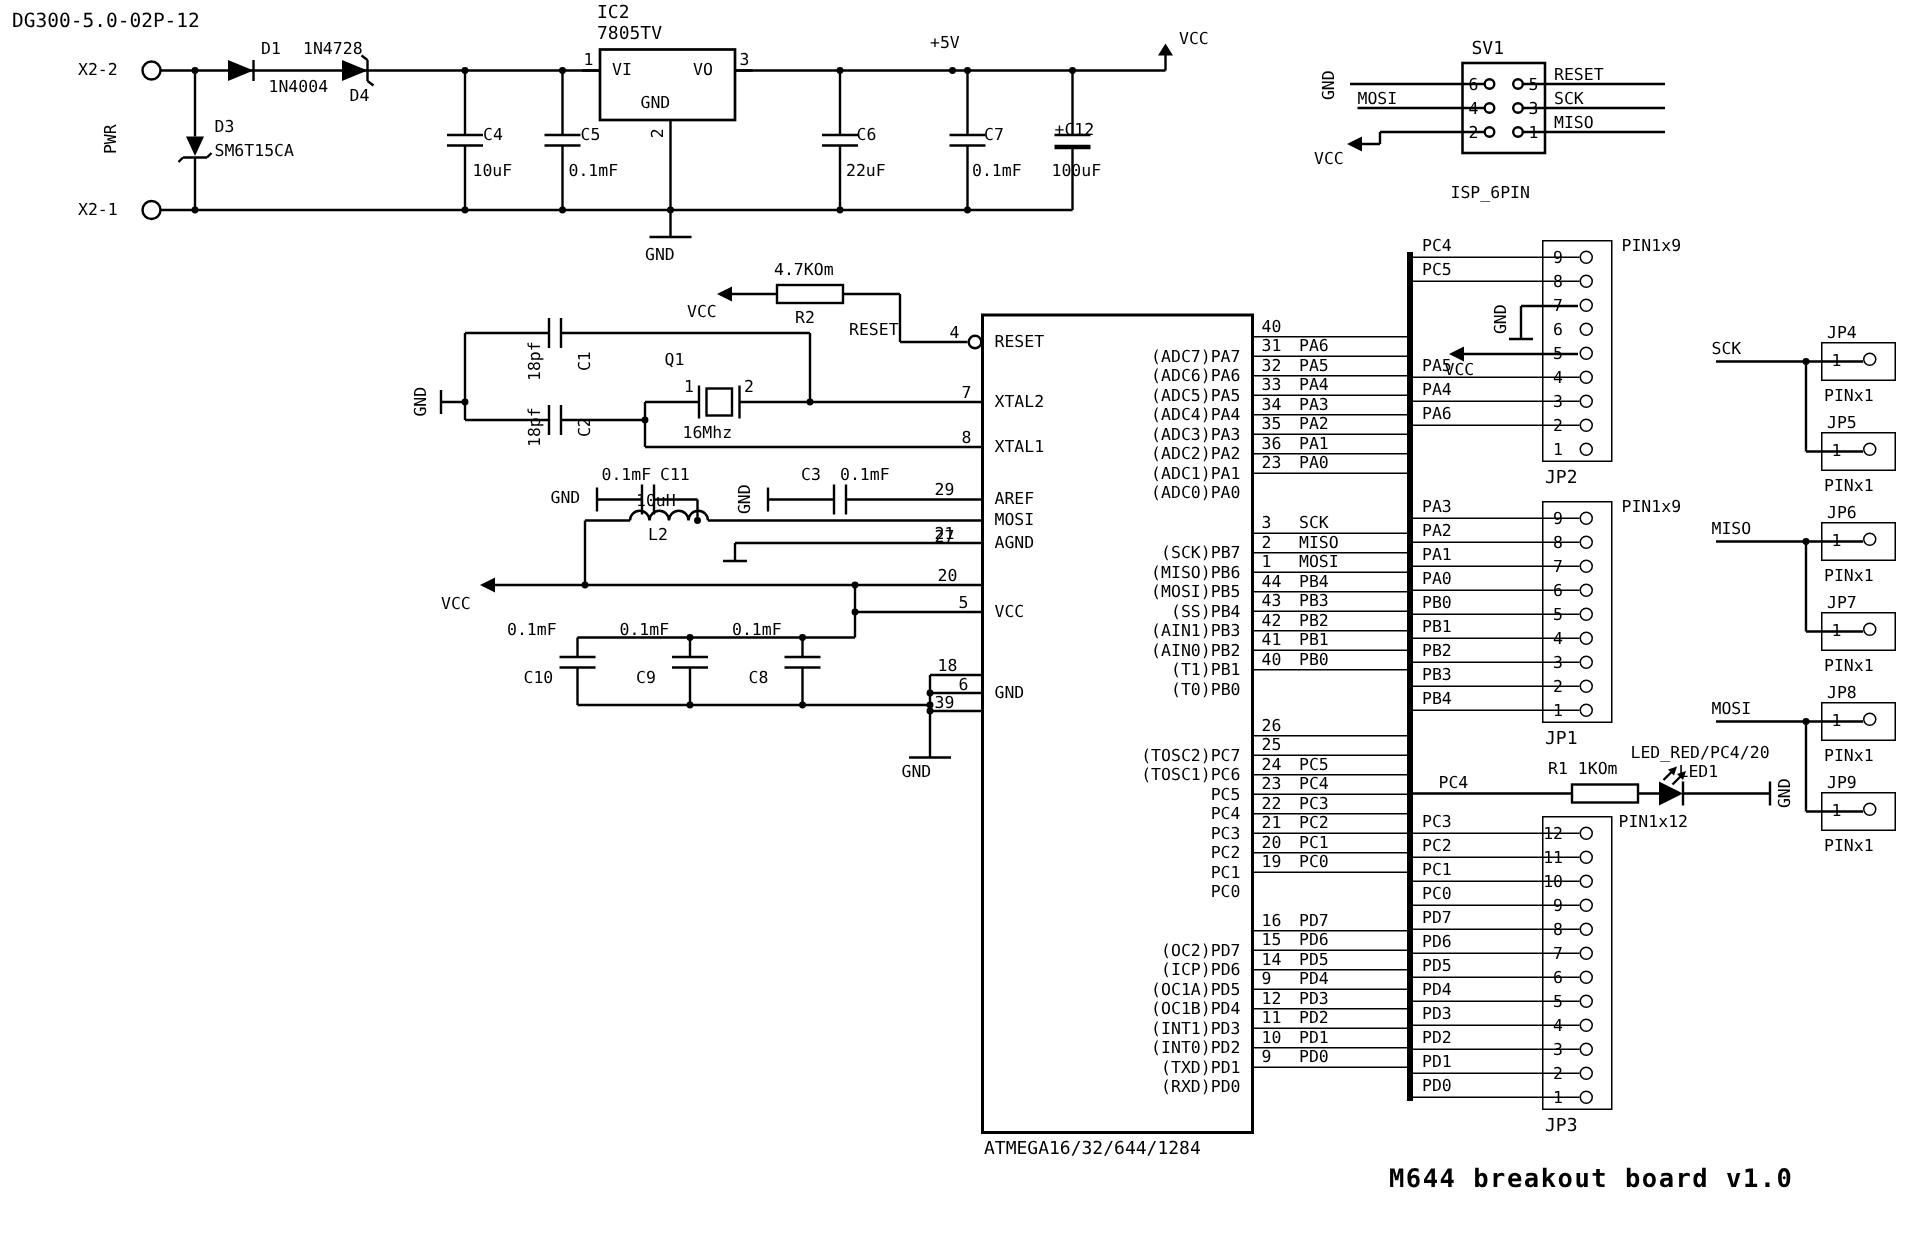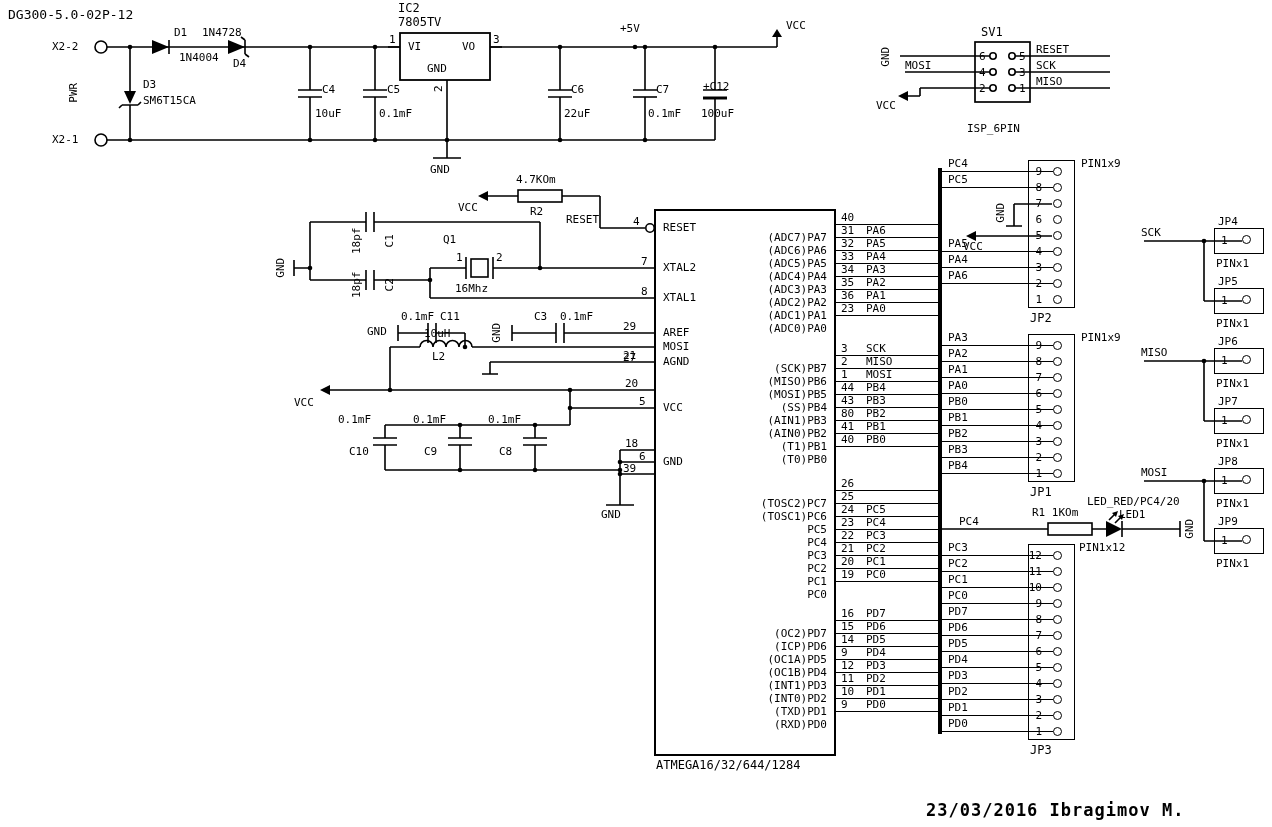"80" span.inum { text: 80 -> 42 }
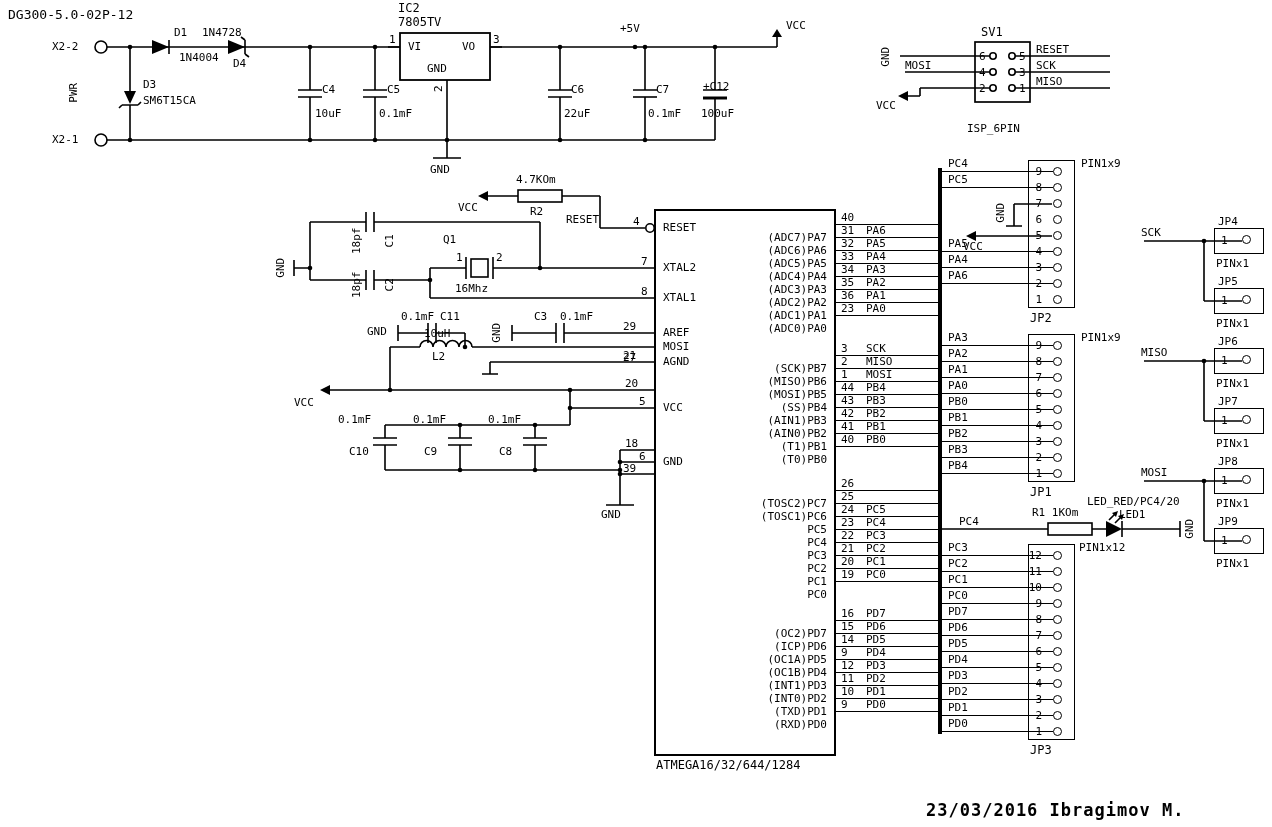"M644 breakout board v1.0" span.title { html: none -> <span>M644 breakout board v1.0</span> }
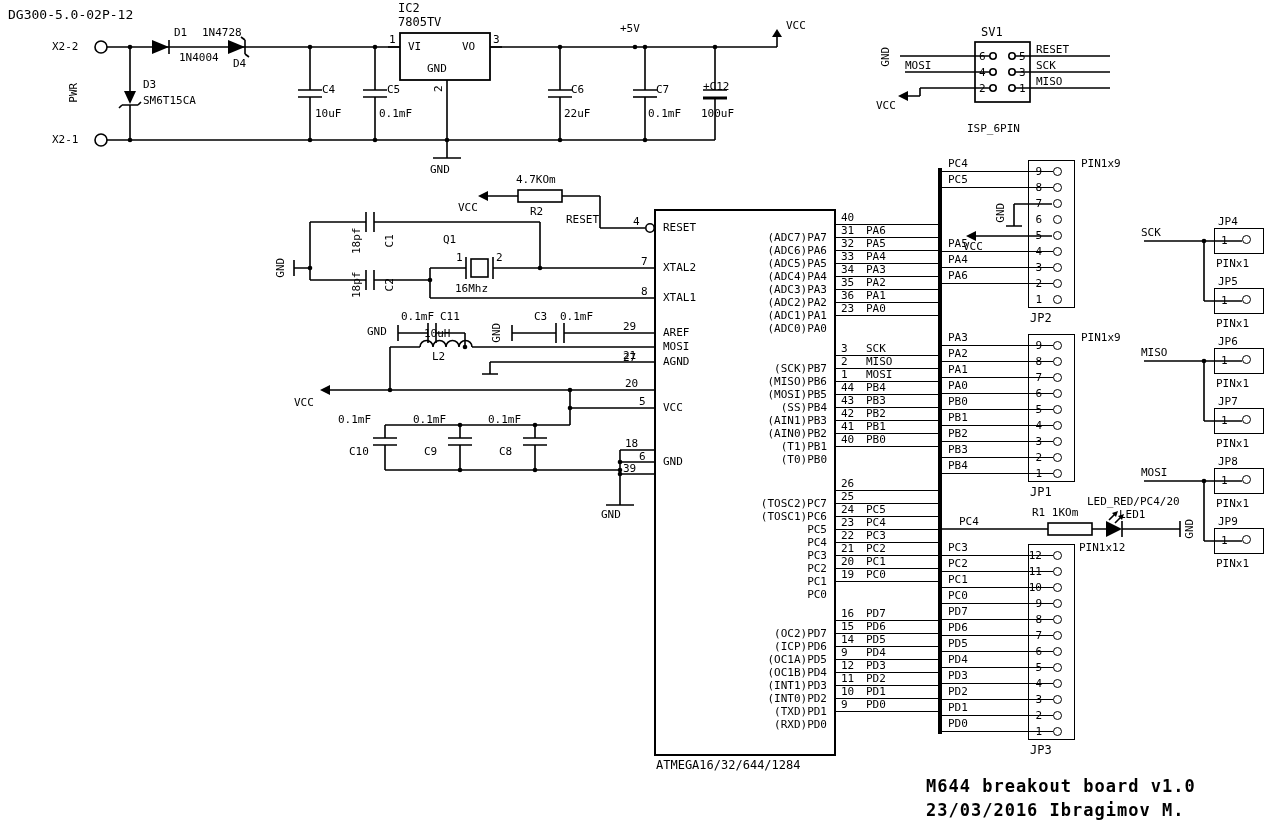"23/03/2016 Ibragimov M." span.title { html: <span>23/03/2016 Ibragimov M.</span> -> none }
